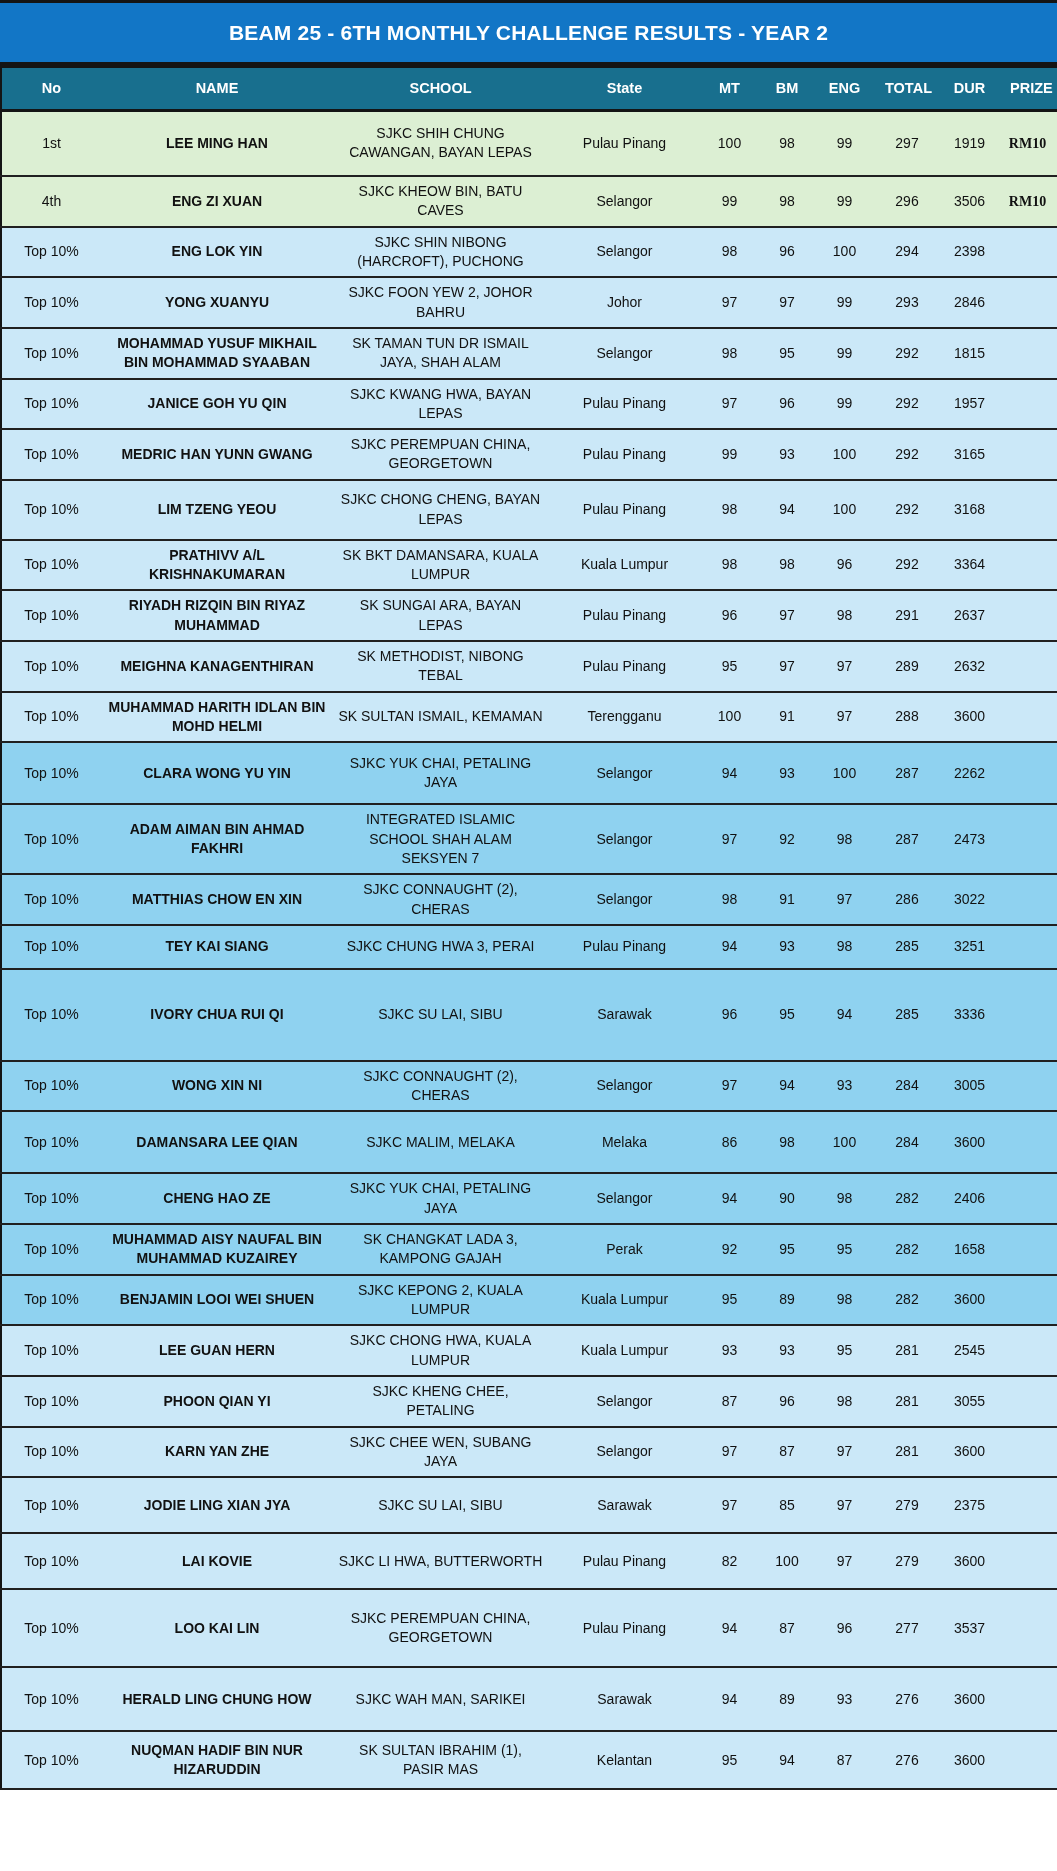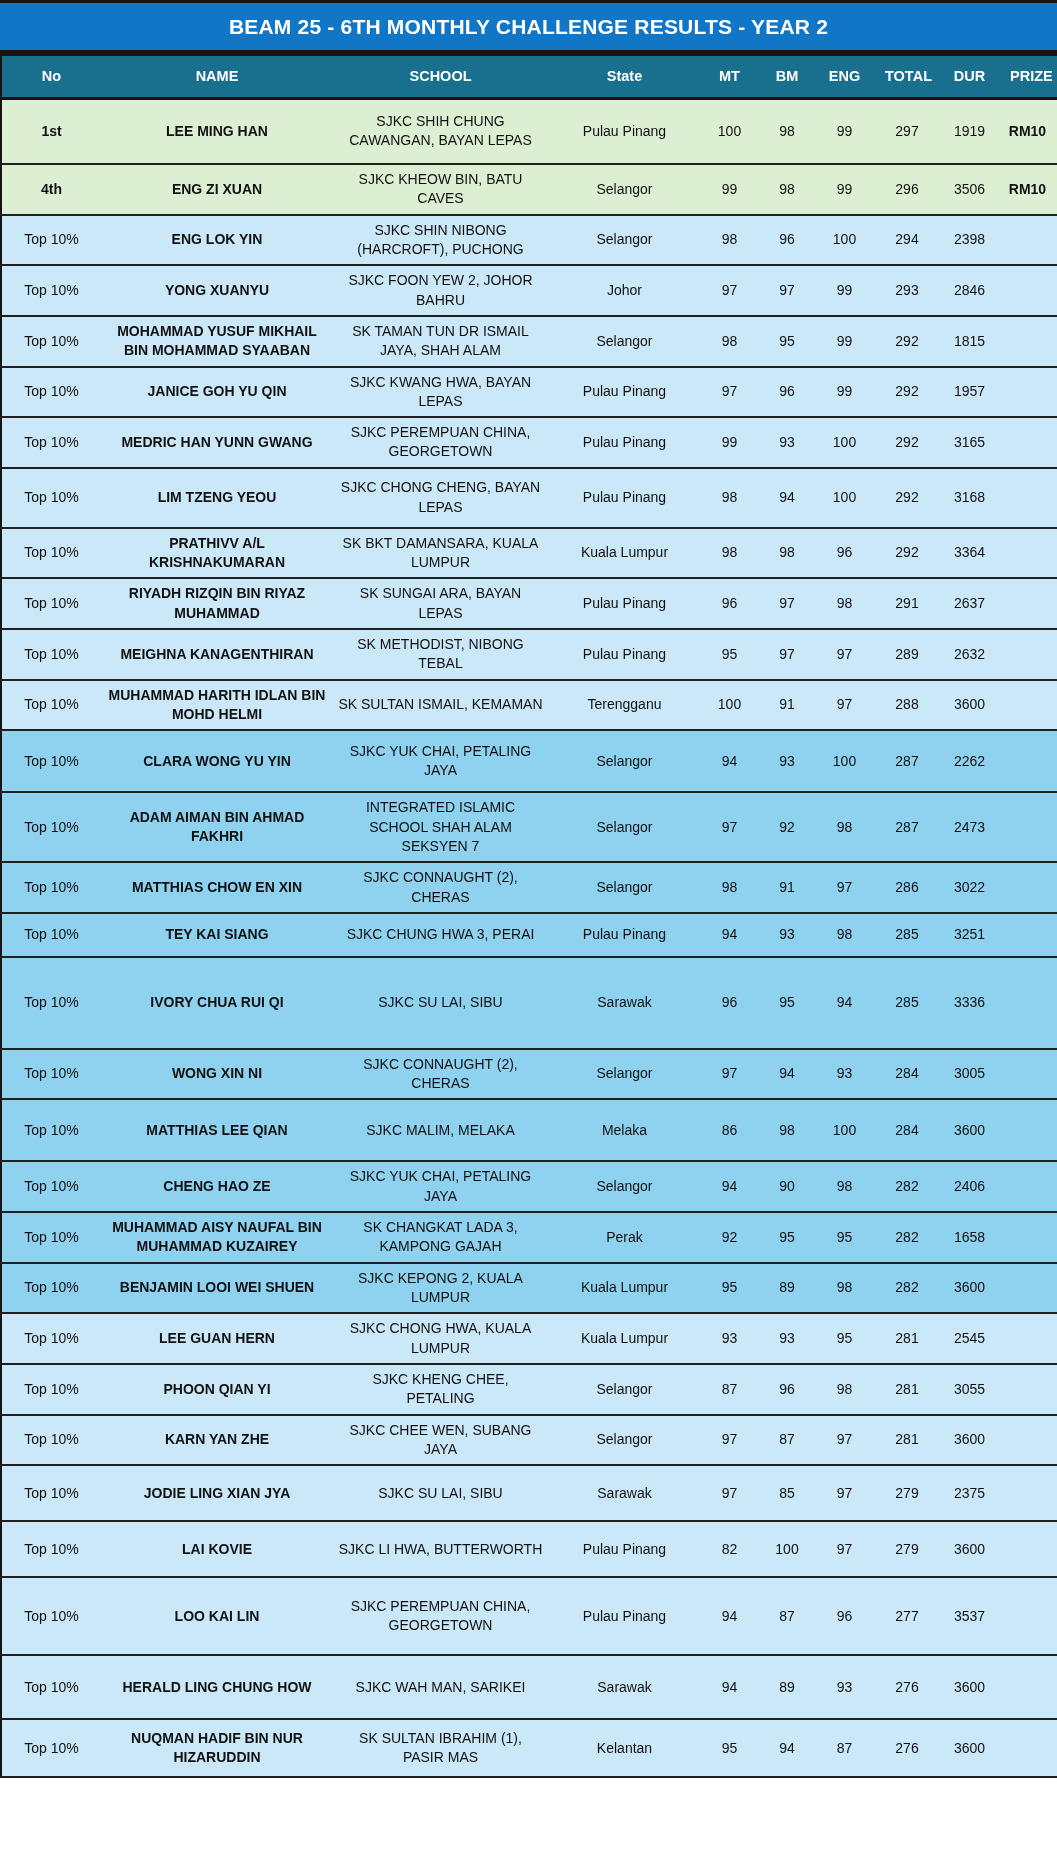"BEAM 25 - 6TH MONTHLY" .title-bar { height: 53px -> 65px }
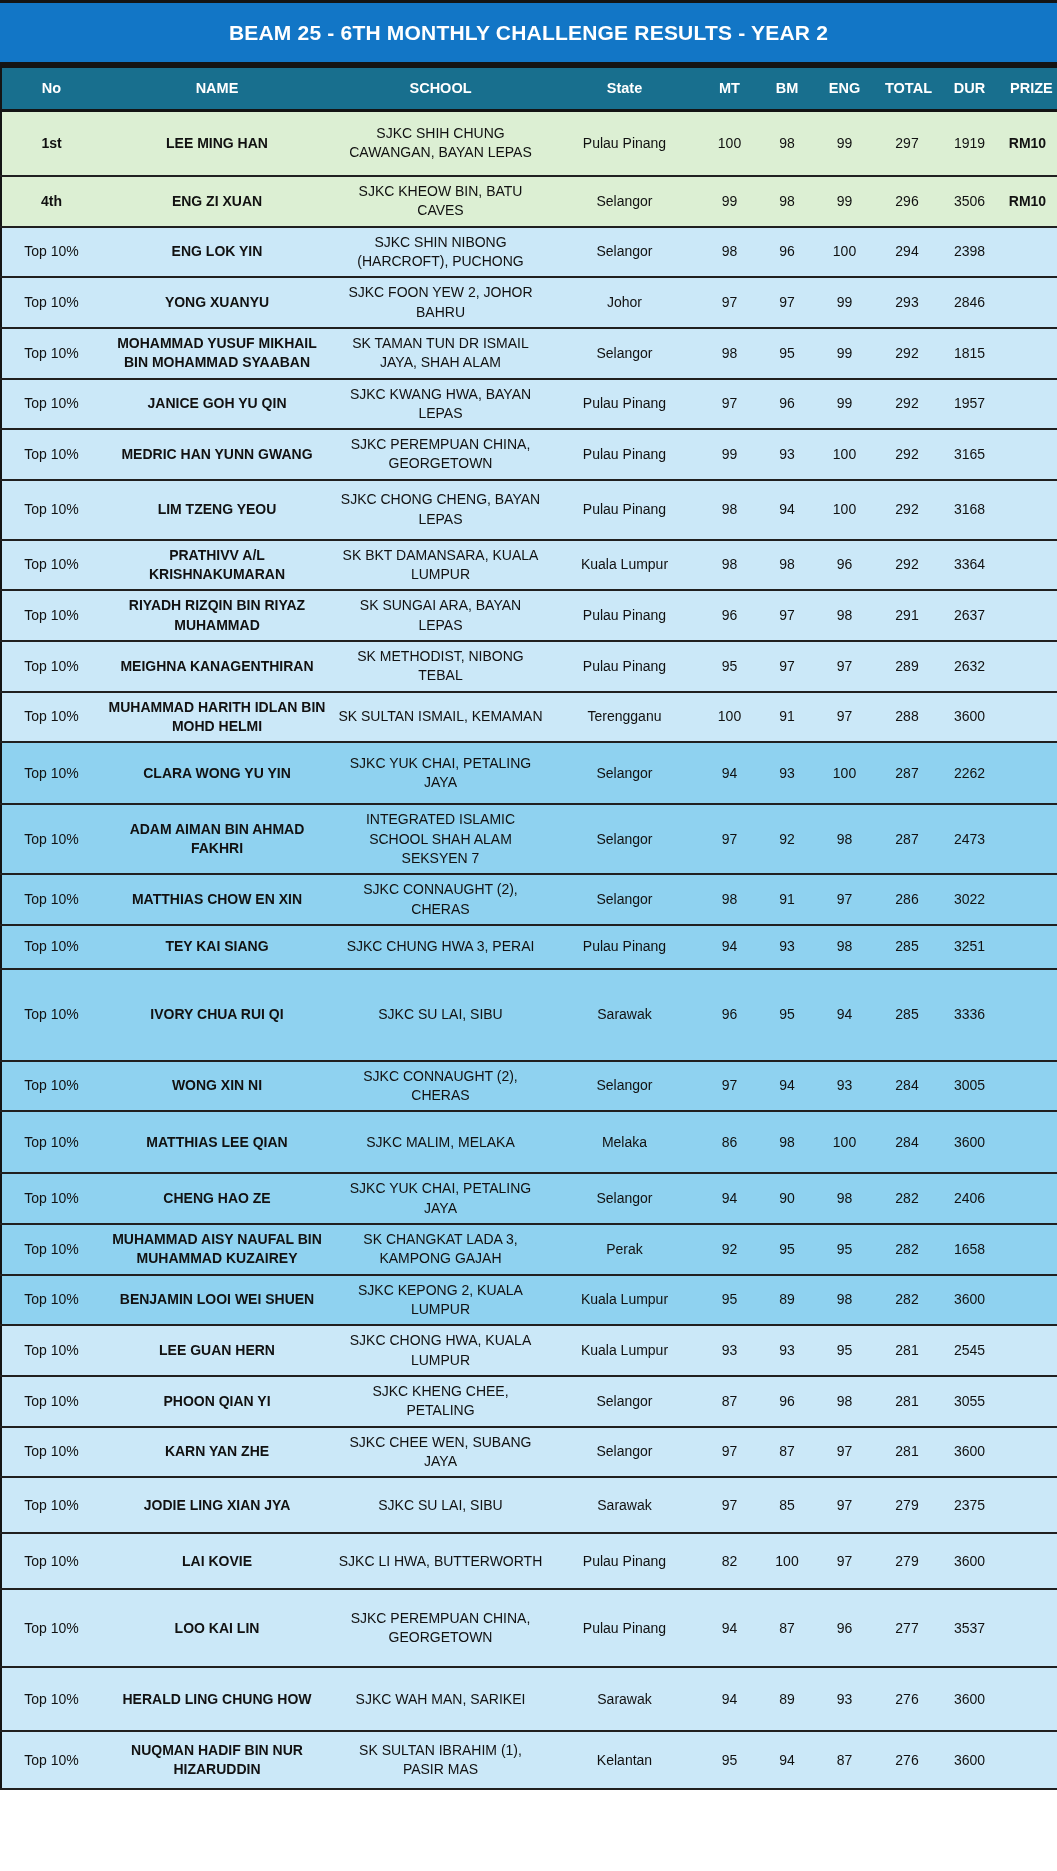"1st" tr.row-green td.c-no { font-weight: bold -> normal }
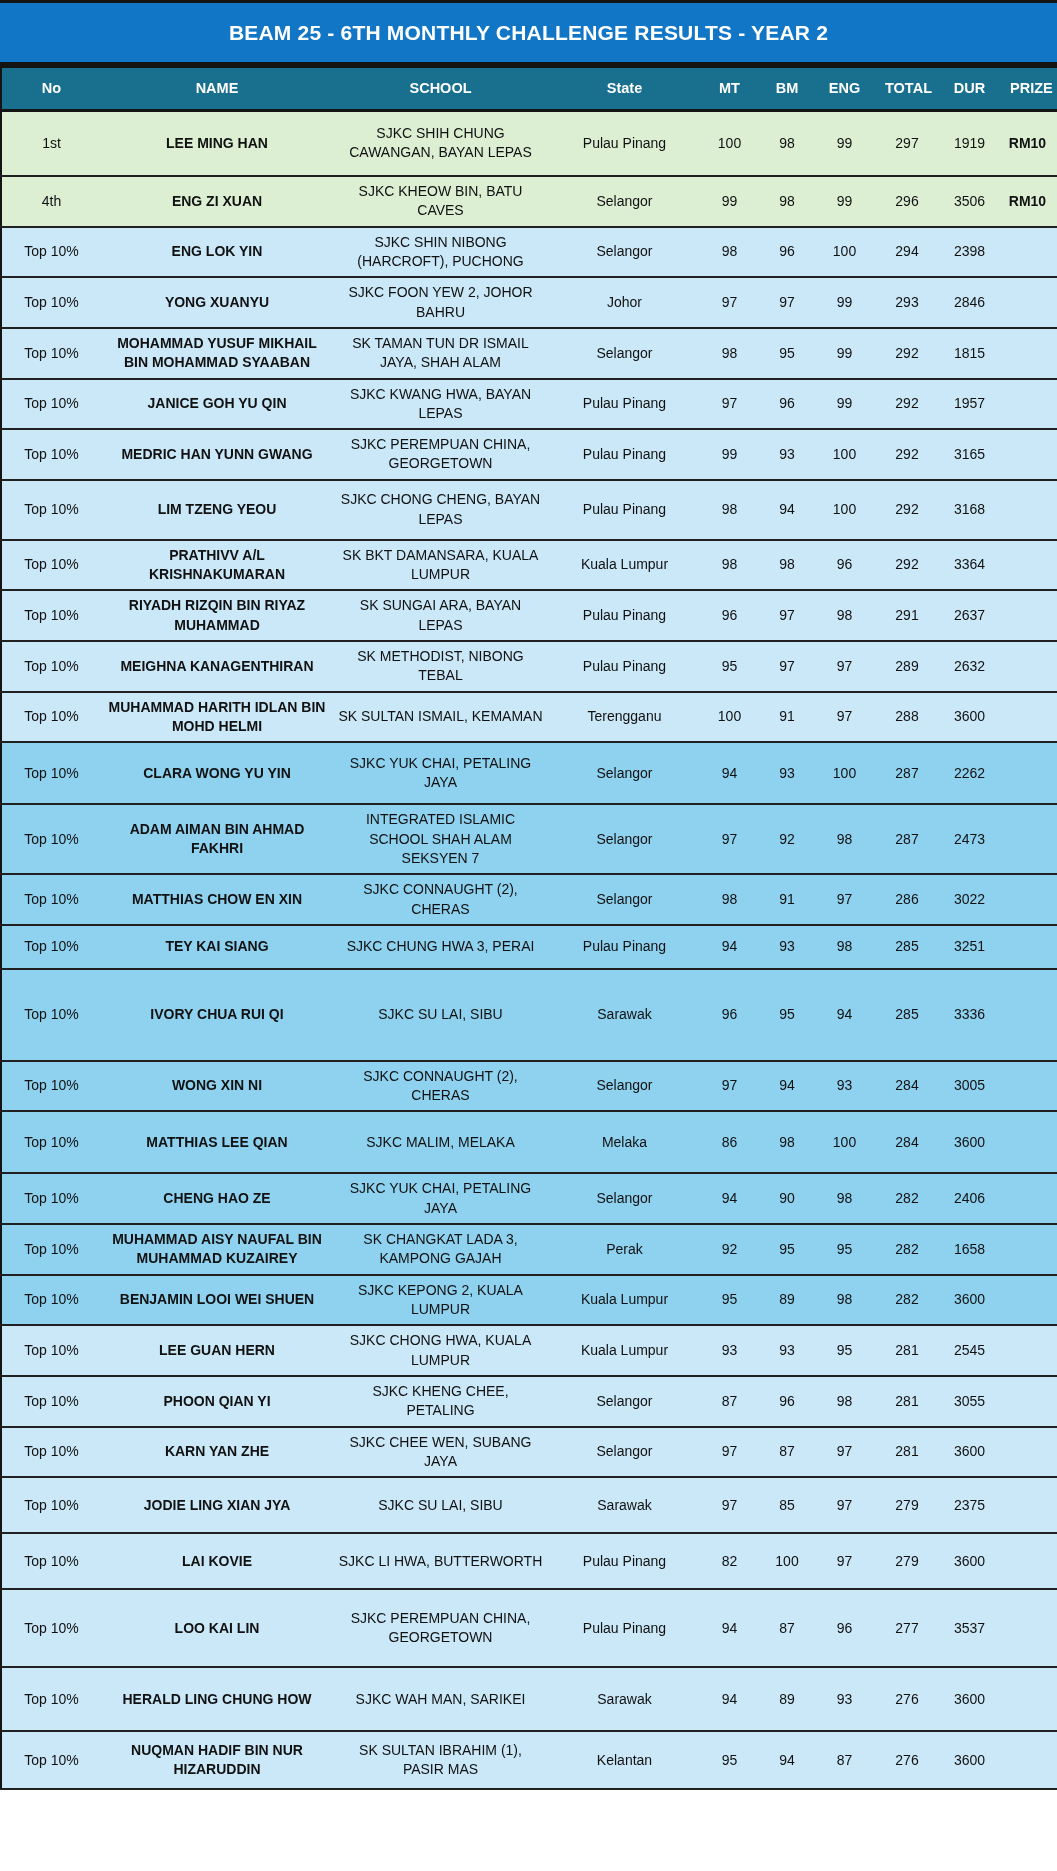"RM10" tbody td.c-prize { font-family: none -> Liberation Serif, serif }
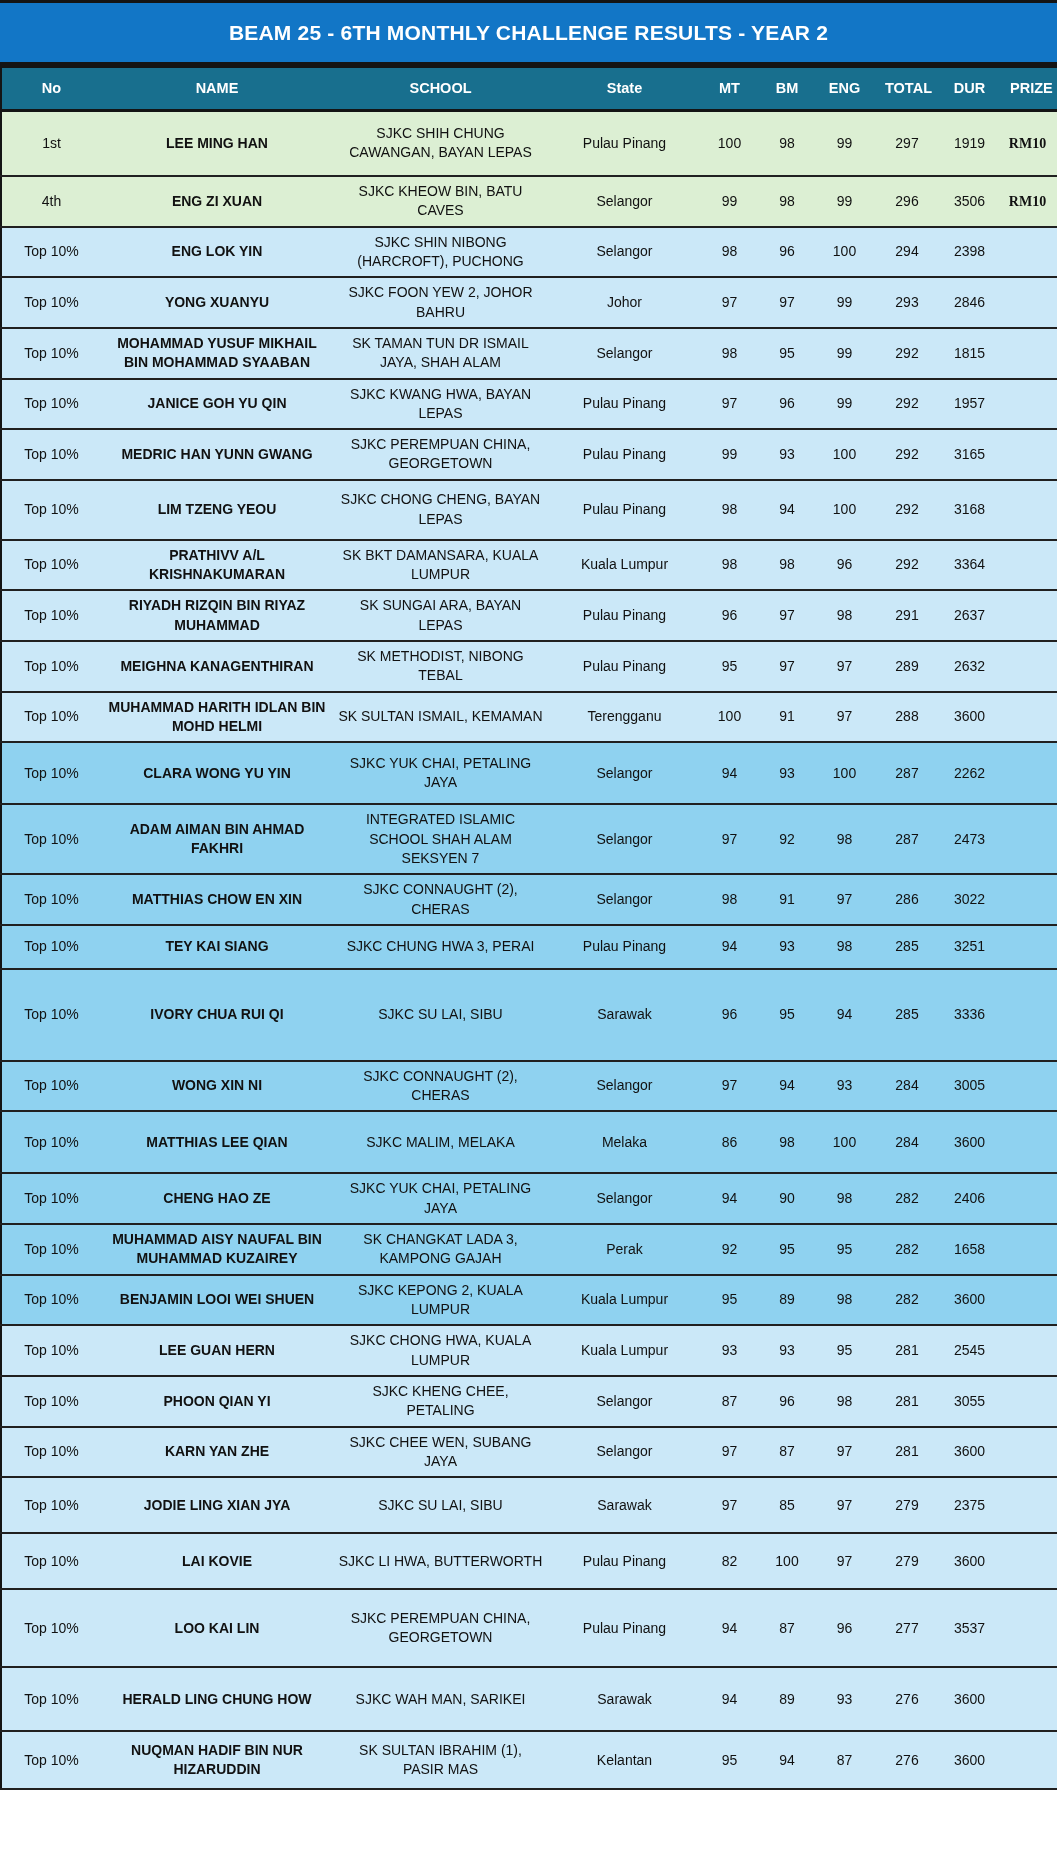"MATTHIAS LEE QIAN" td.c-name { text: MATTHIAS -> DAMANSARA }
